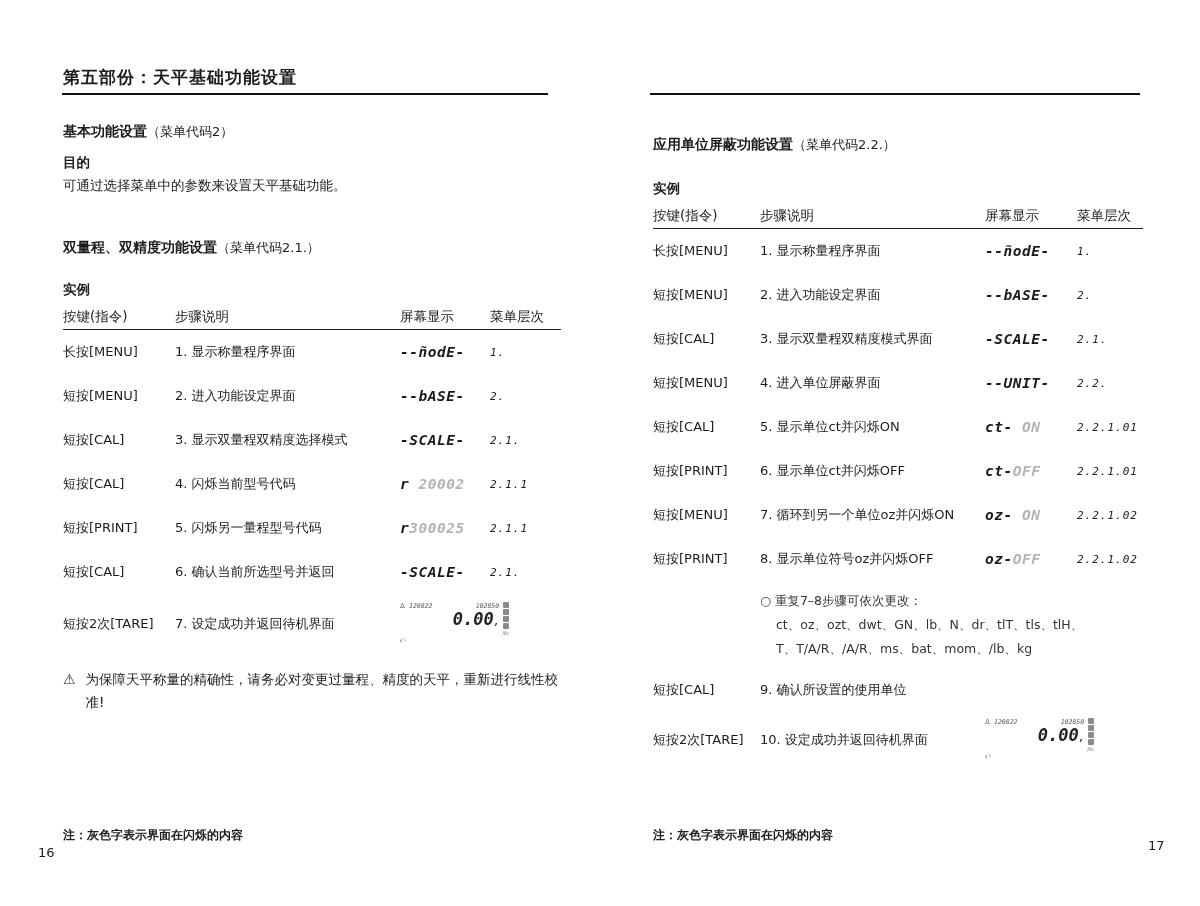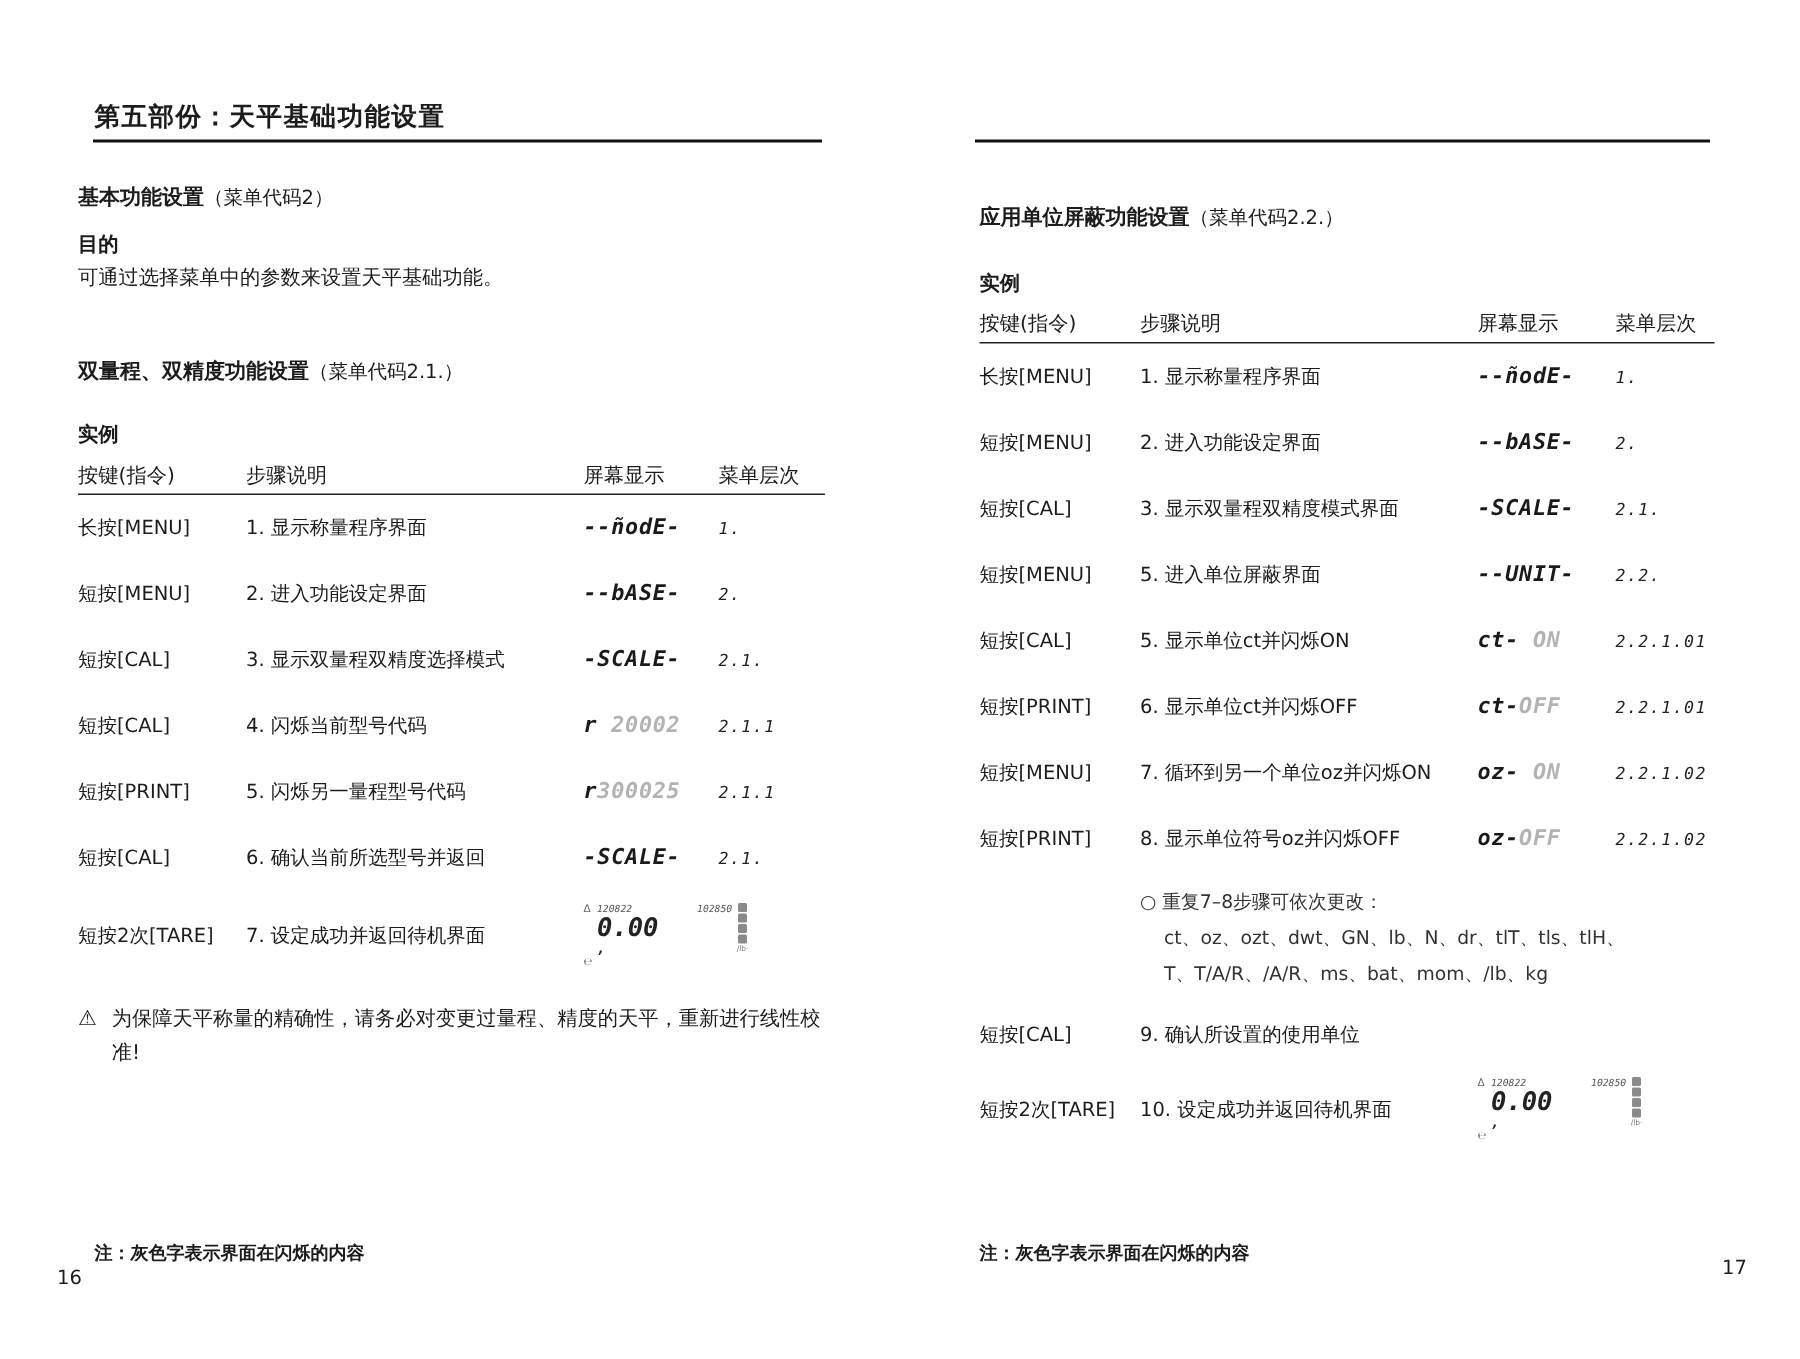"基本功能设置（菜单代码2）" div.abs { left: 52px -> 63px }
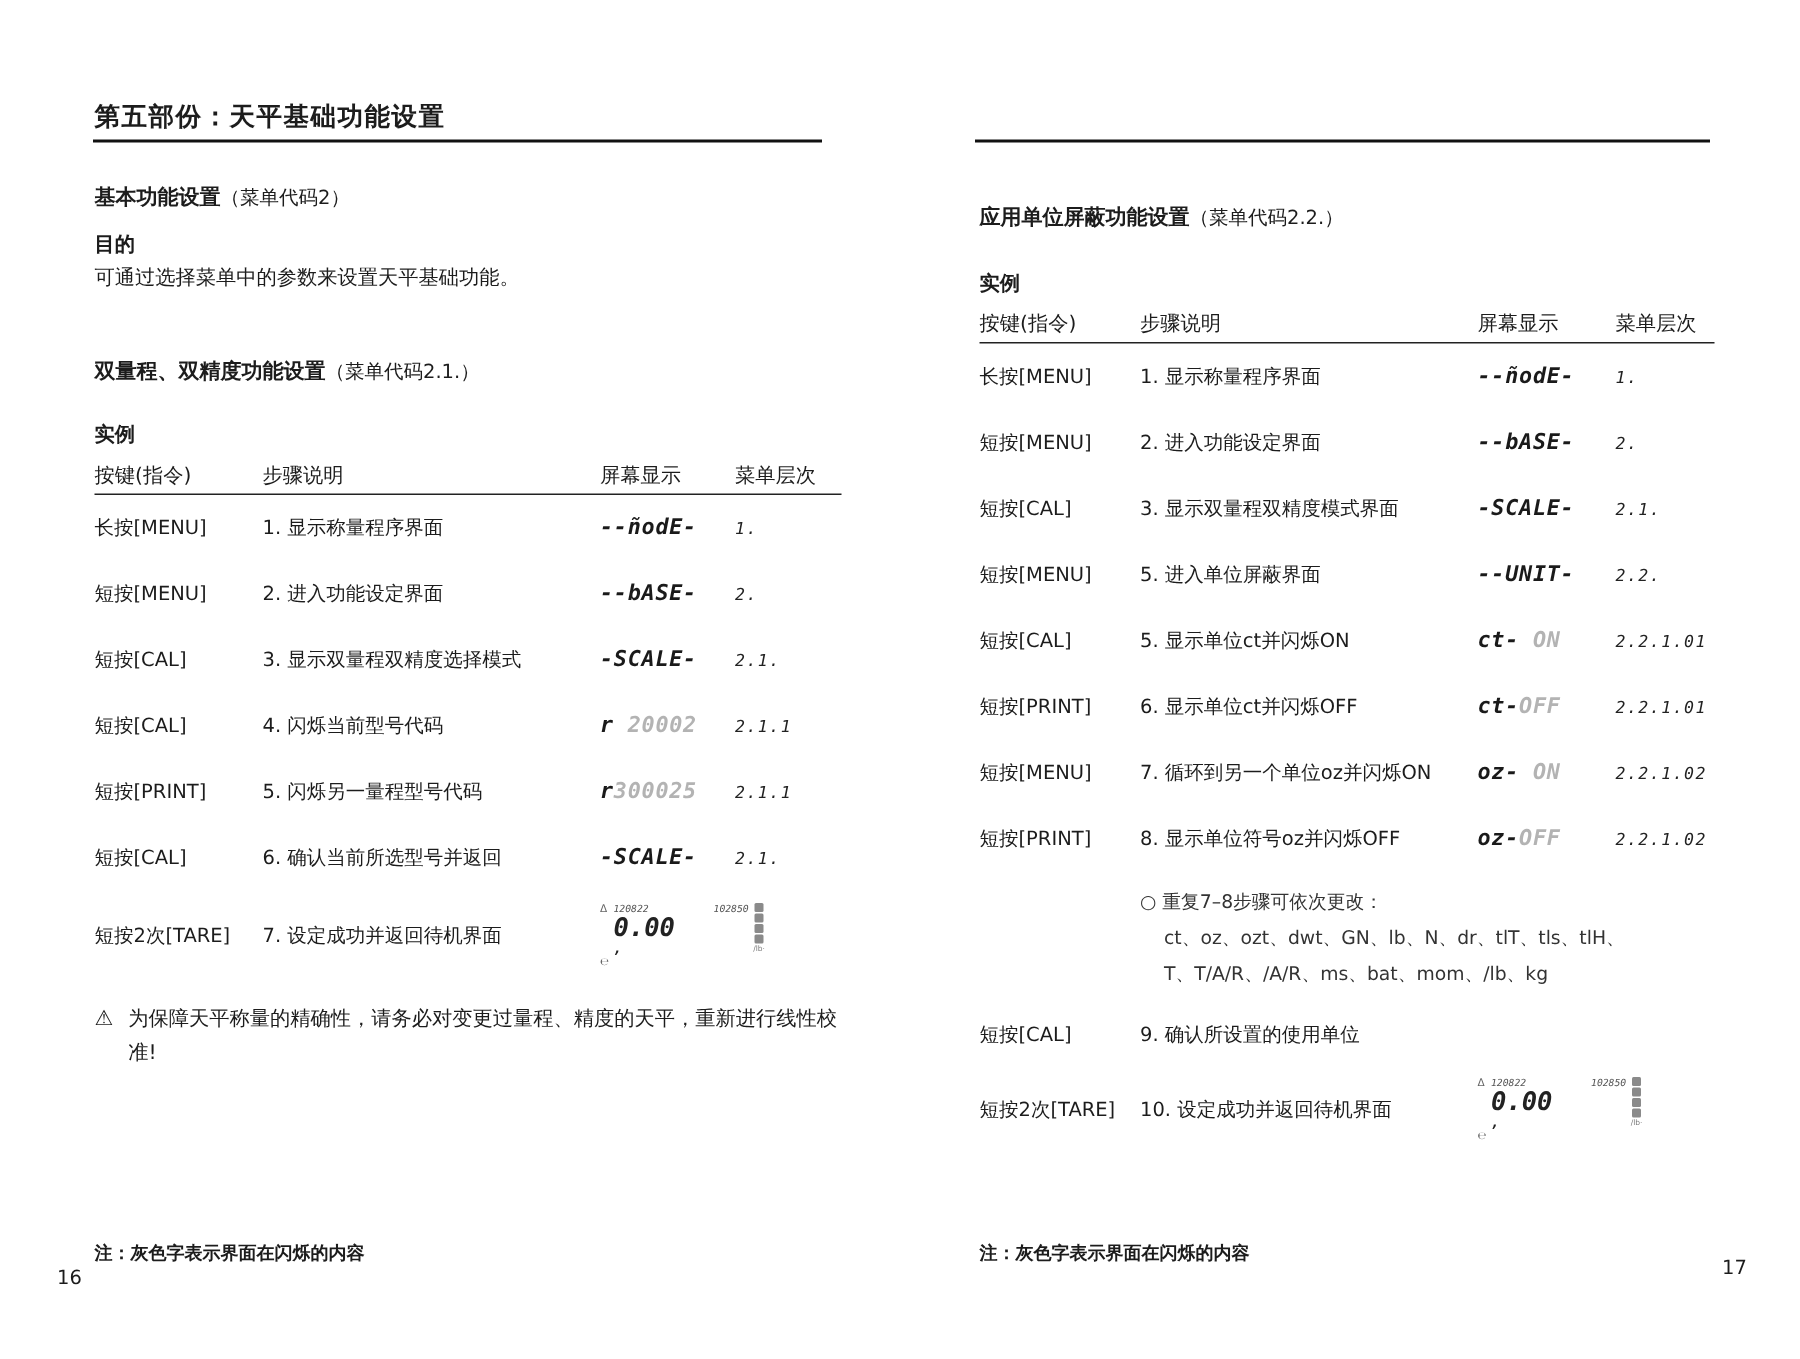"5. 进入单位屏蔽界面" span.cell-step { text: 5 -> 4 }
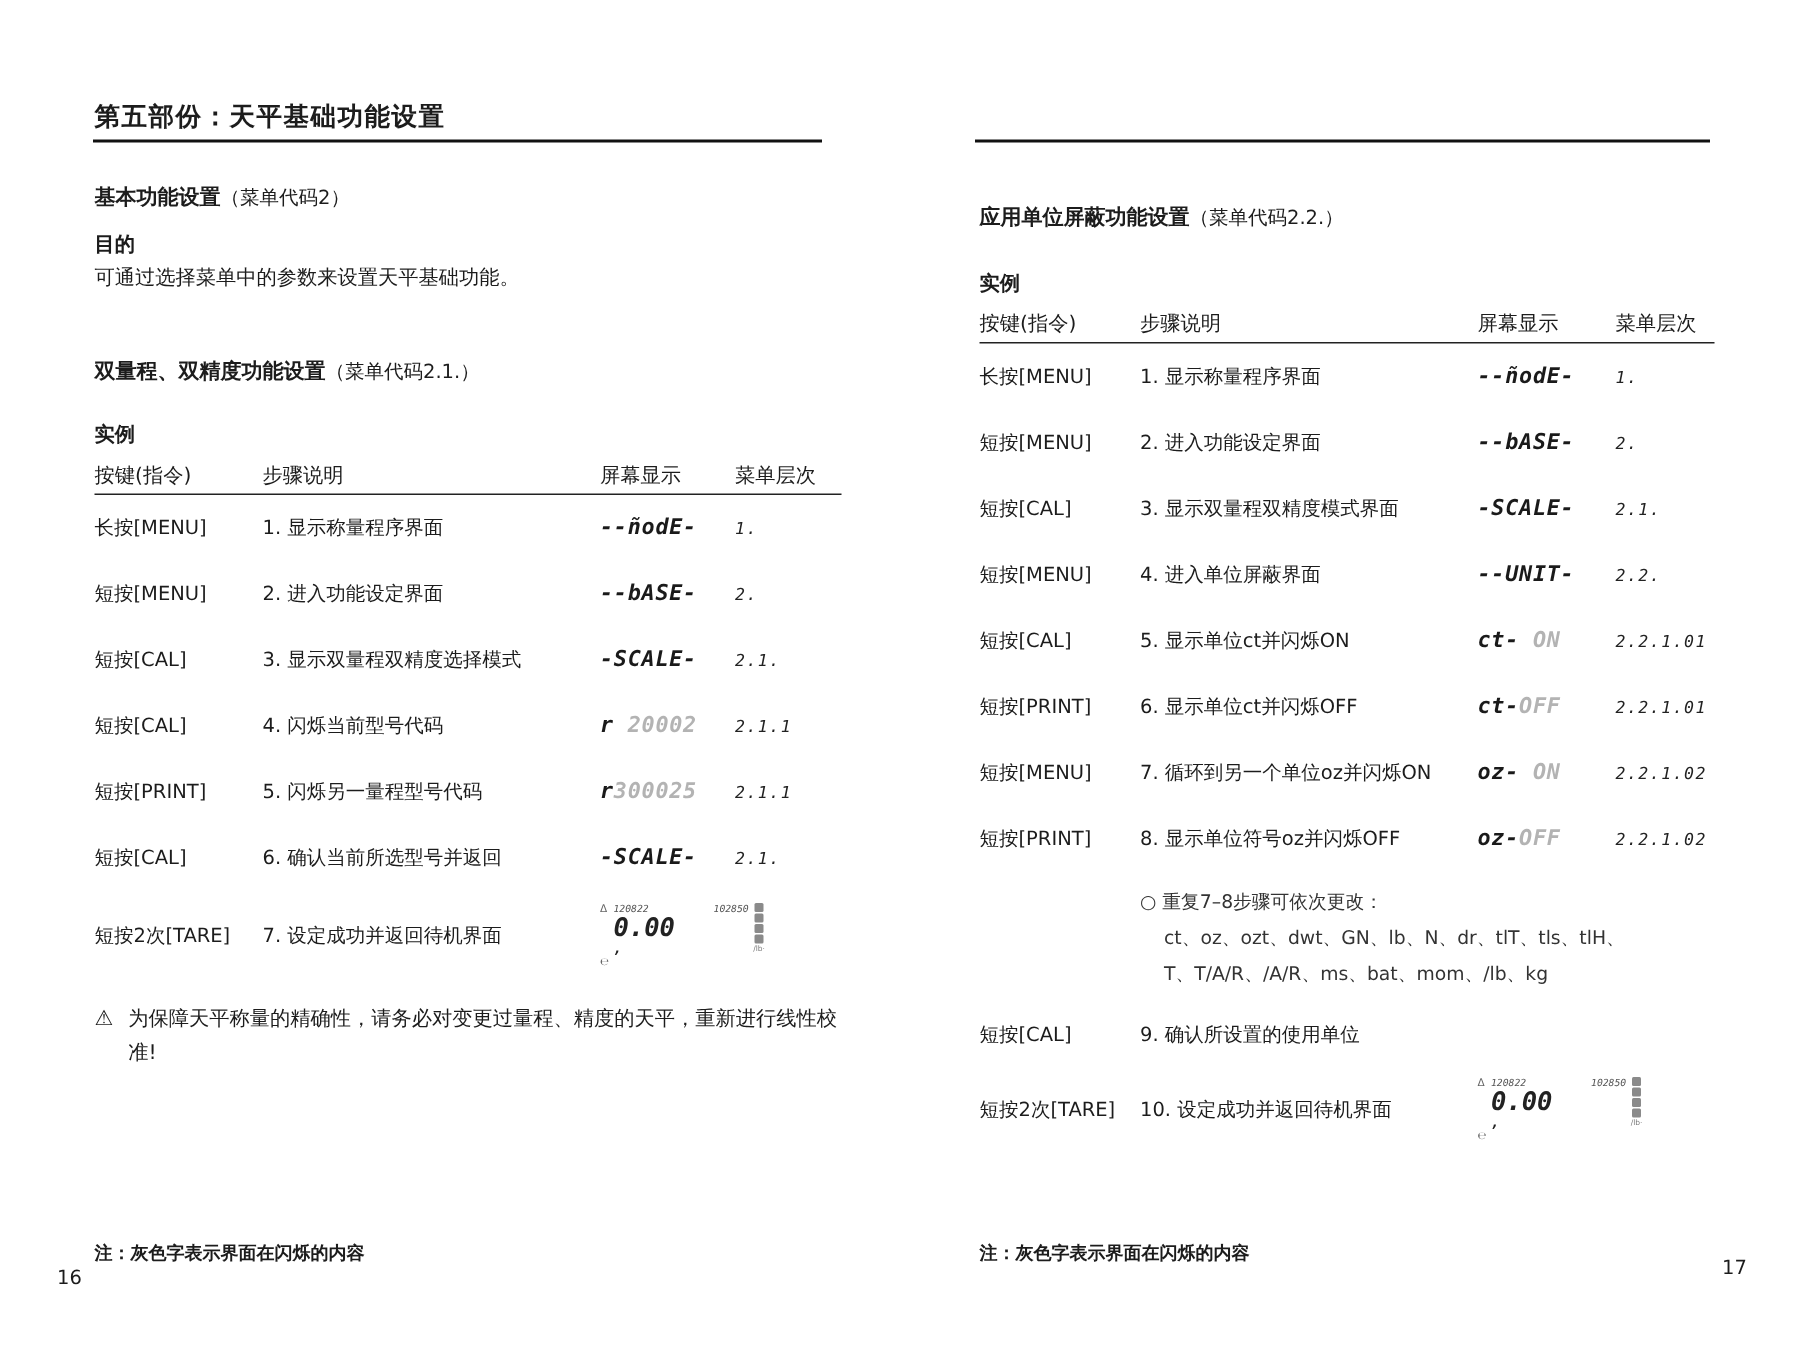"0.00" .lcd-val { flex-direction: column -> none }
